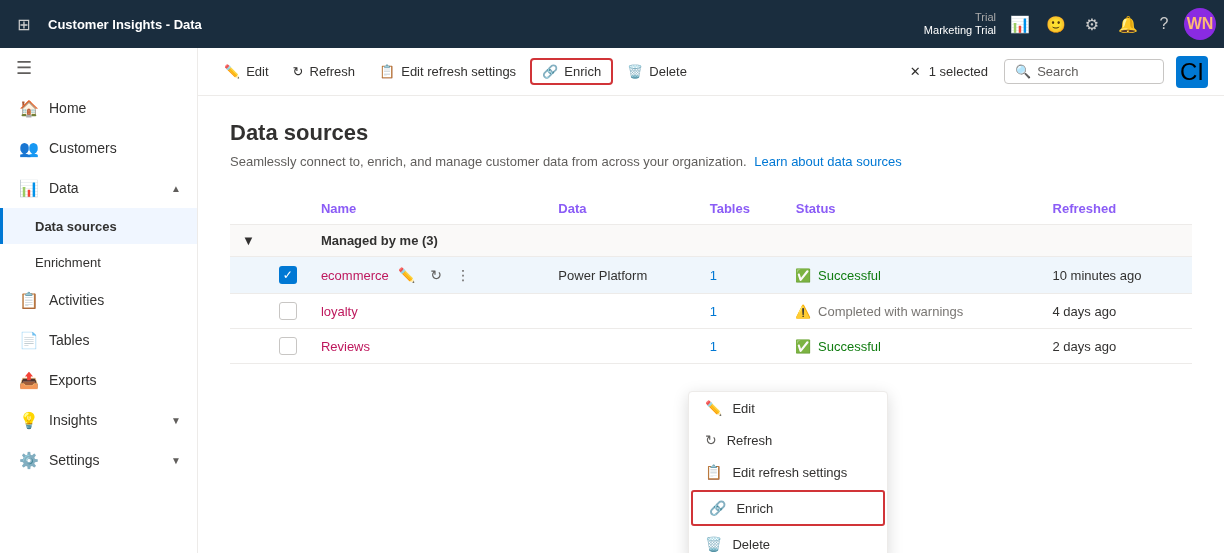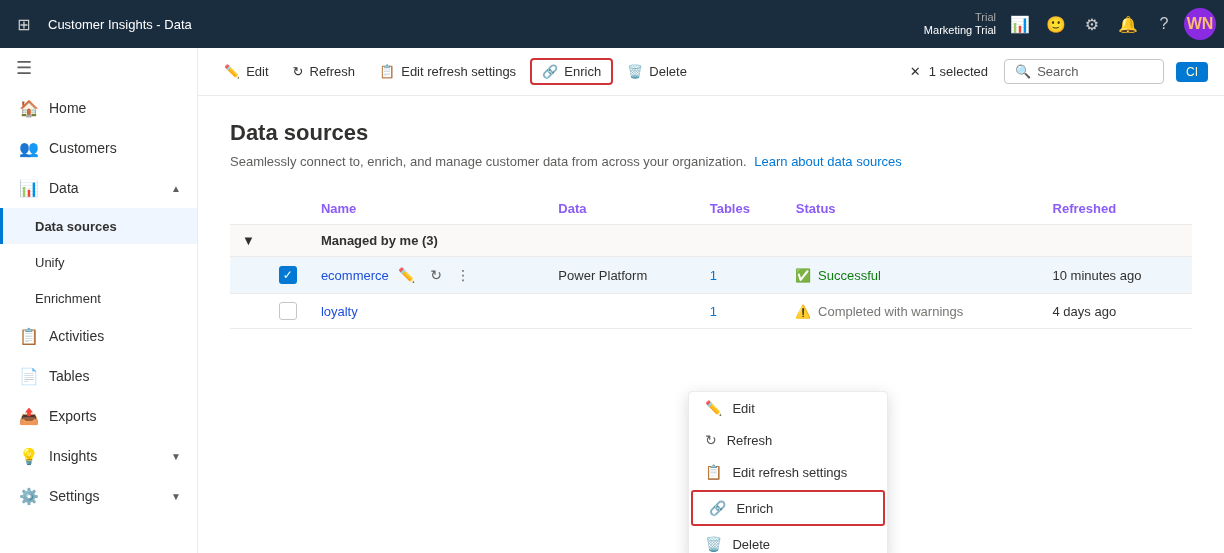"Customer Insights - Data" .topbar-logo { font-weight: 400 -> 700 }
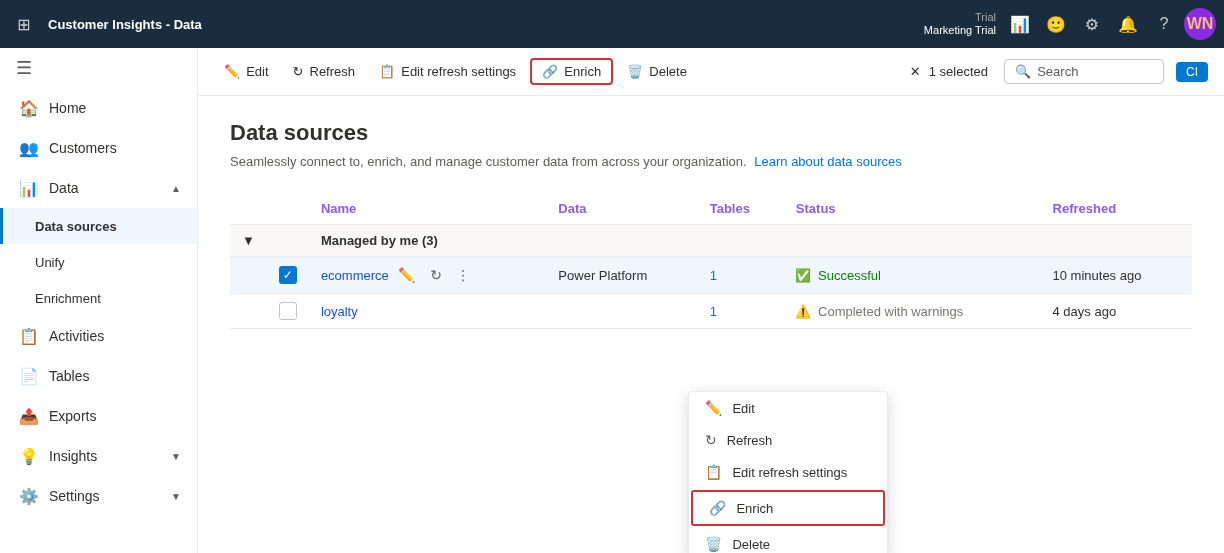"CI" .ci-logo { color: #fef9c3 -> #000000; font-size: 12px -> 24px; height: 20px -> 32px }
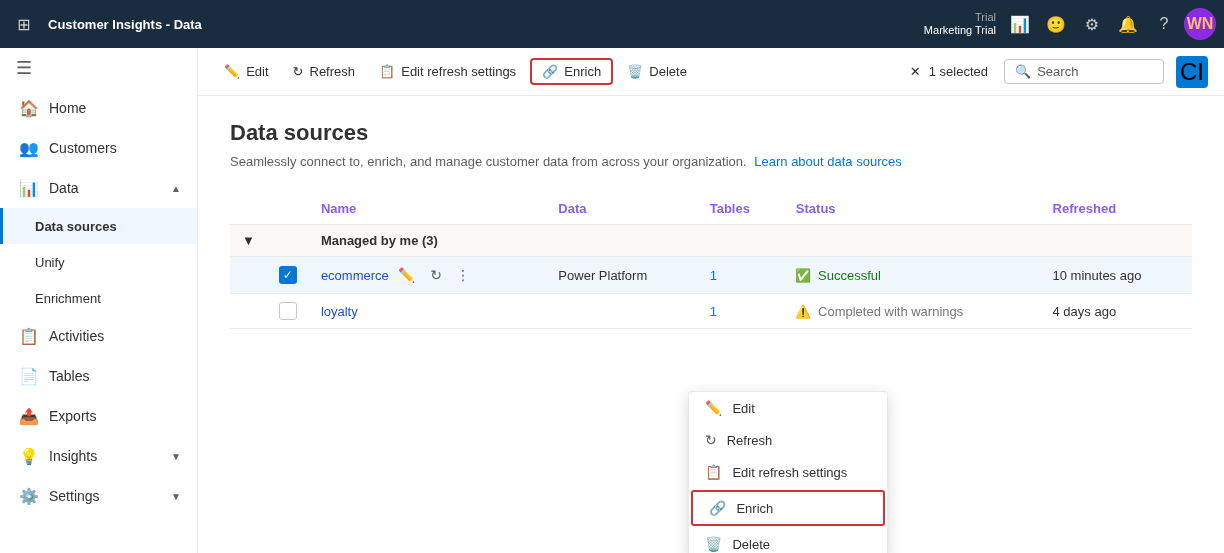"Unify" div.sidebar-item { html: <div> <span>Unify</span> </div> -> none }
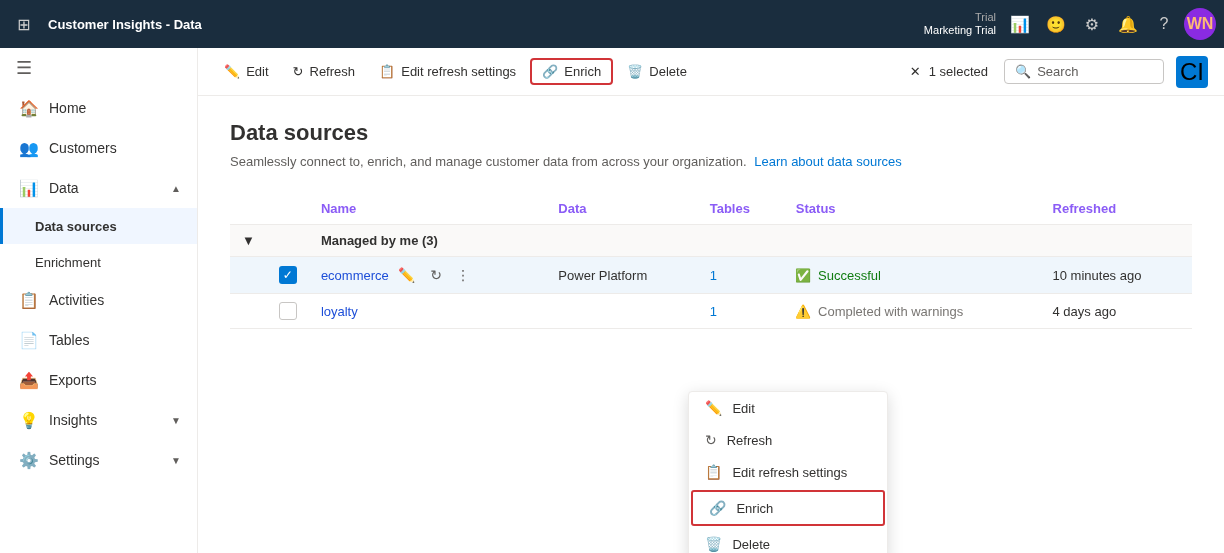"ecommerce" .link-text { color: #1d4ed8 -> #be185d }
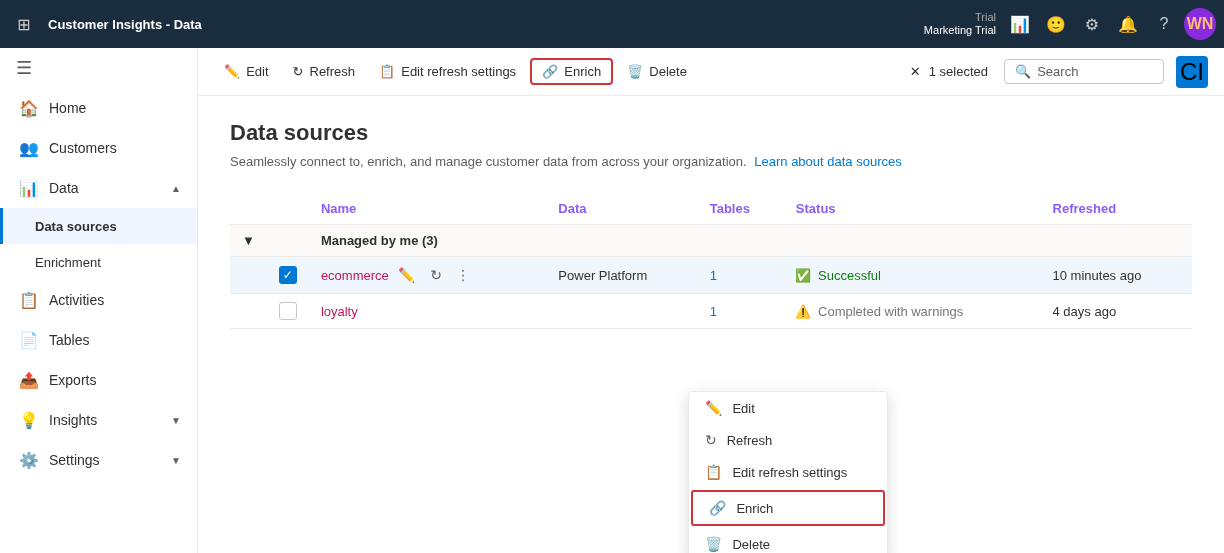"Reviews" tr { html: none -> <tr> <td></td> <td> <div></div> </td> <td> <span>Reviews</span> </td> <td></td> <td><span>1</span></td> <td> <div> <span>✅</span> <span>Successful</span> </div> </td> <td>2 days ago</td> </tr> }
